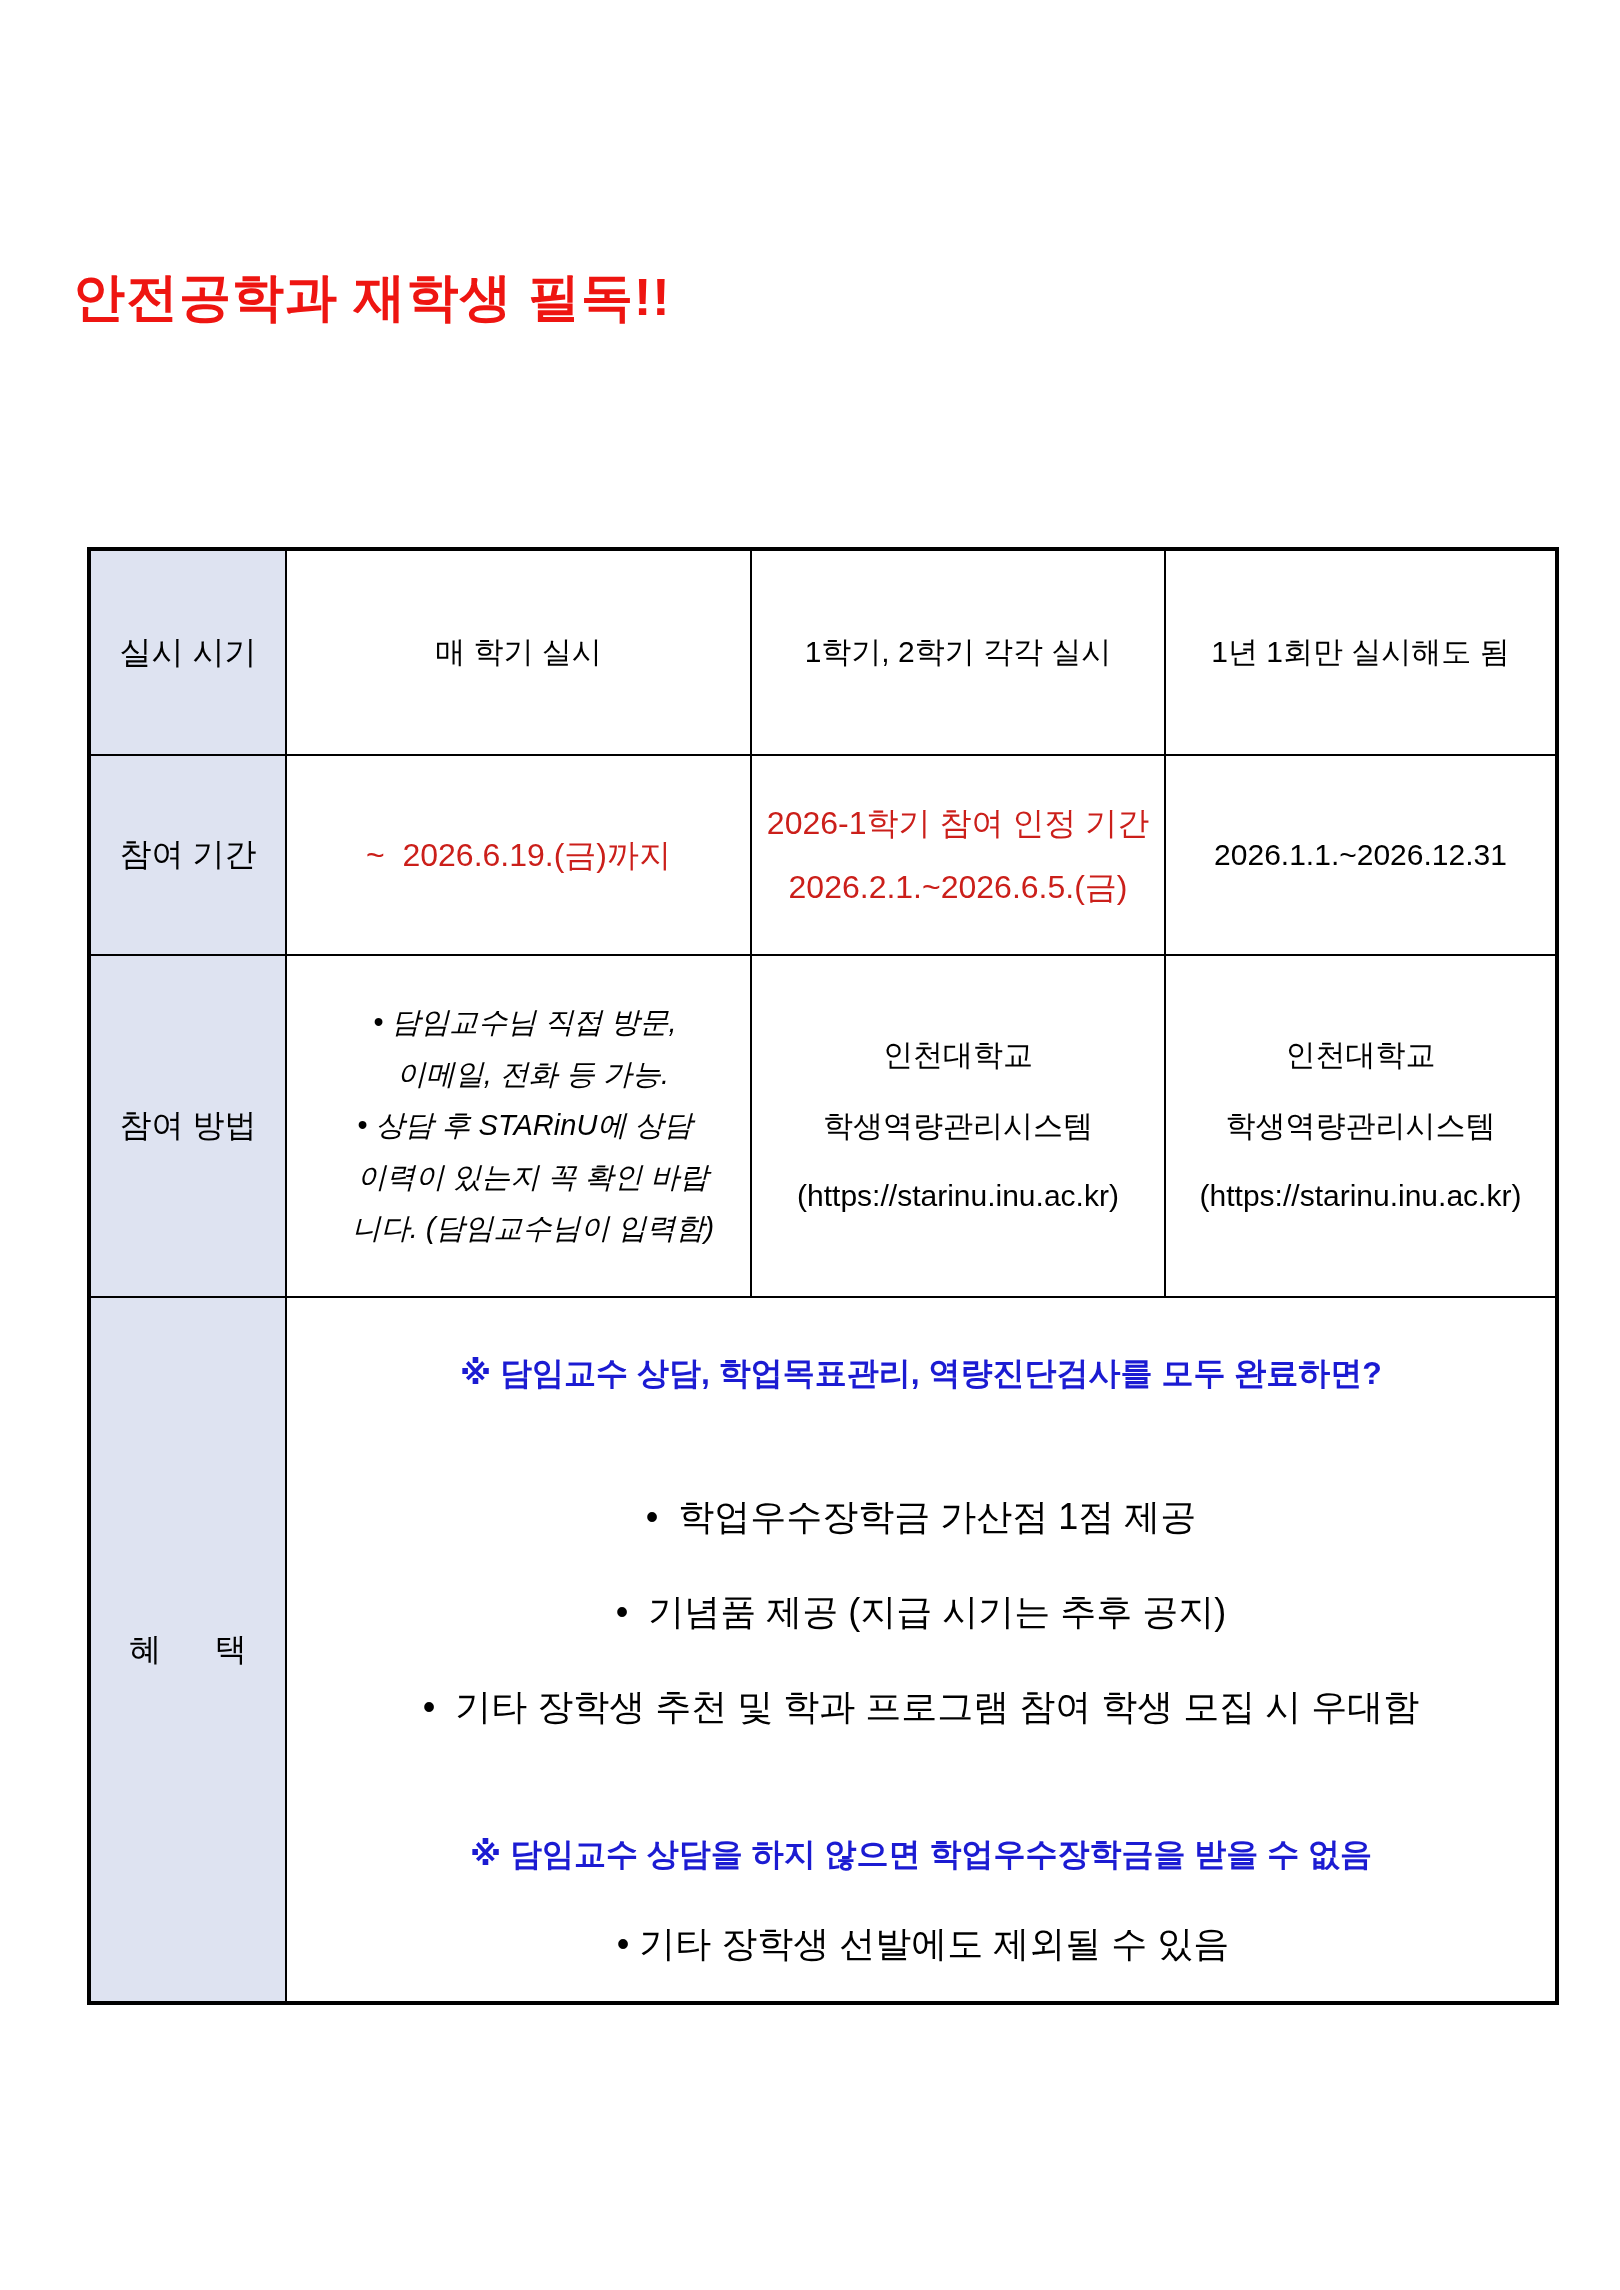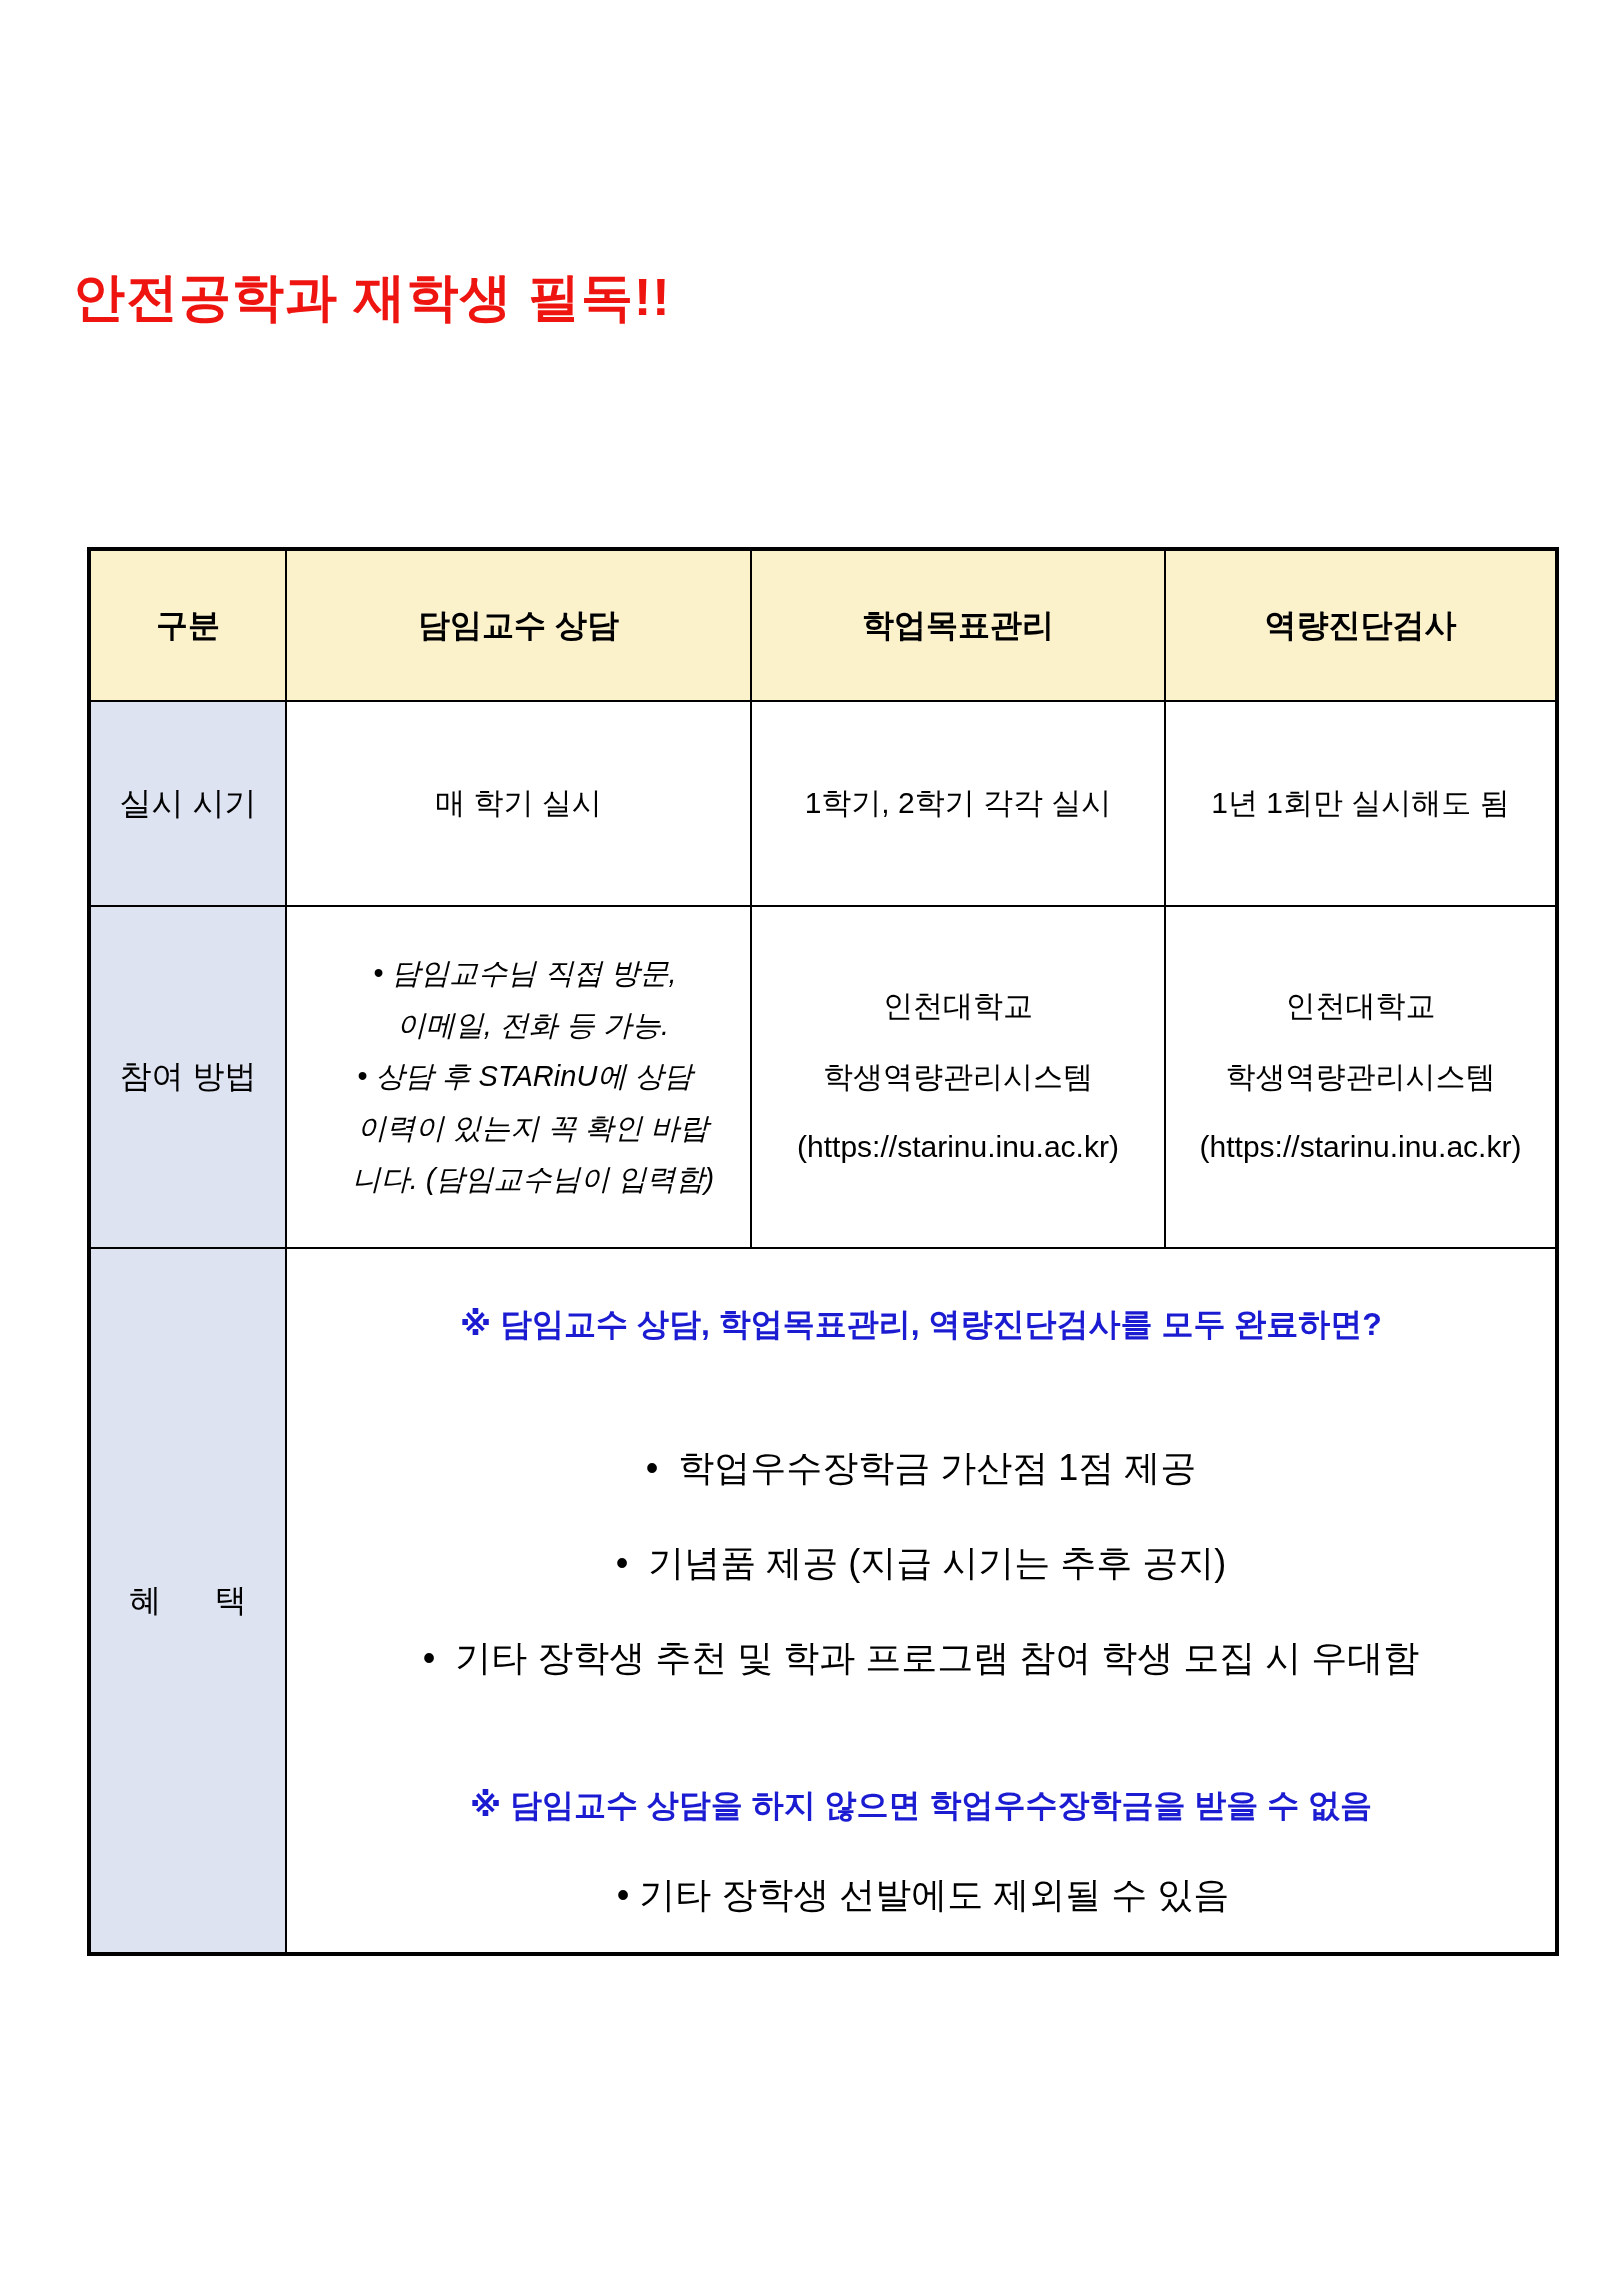"구분" tr.r-header { html: <tr> <th>구분</th> <th>담임교수 상담</th> <th>학업목표관리</th> <th>역량진단검사</th> </tr> -> none }
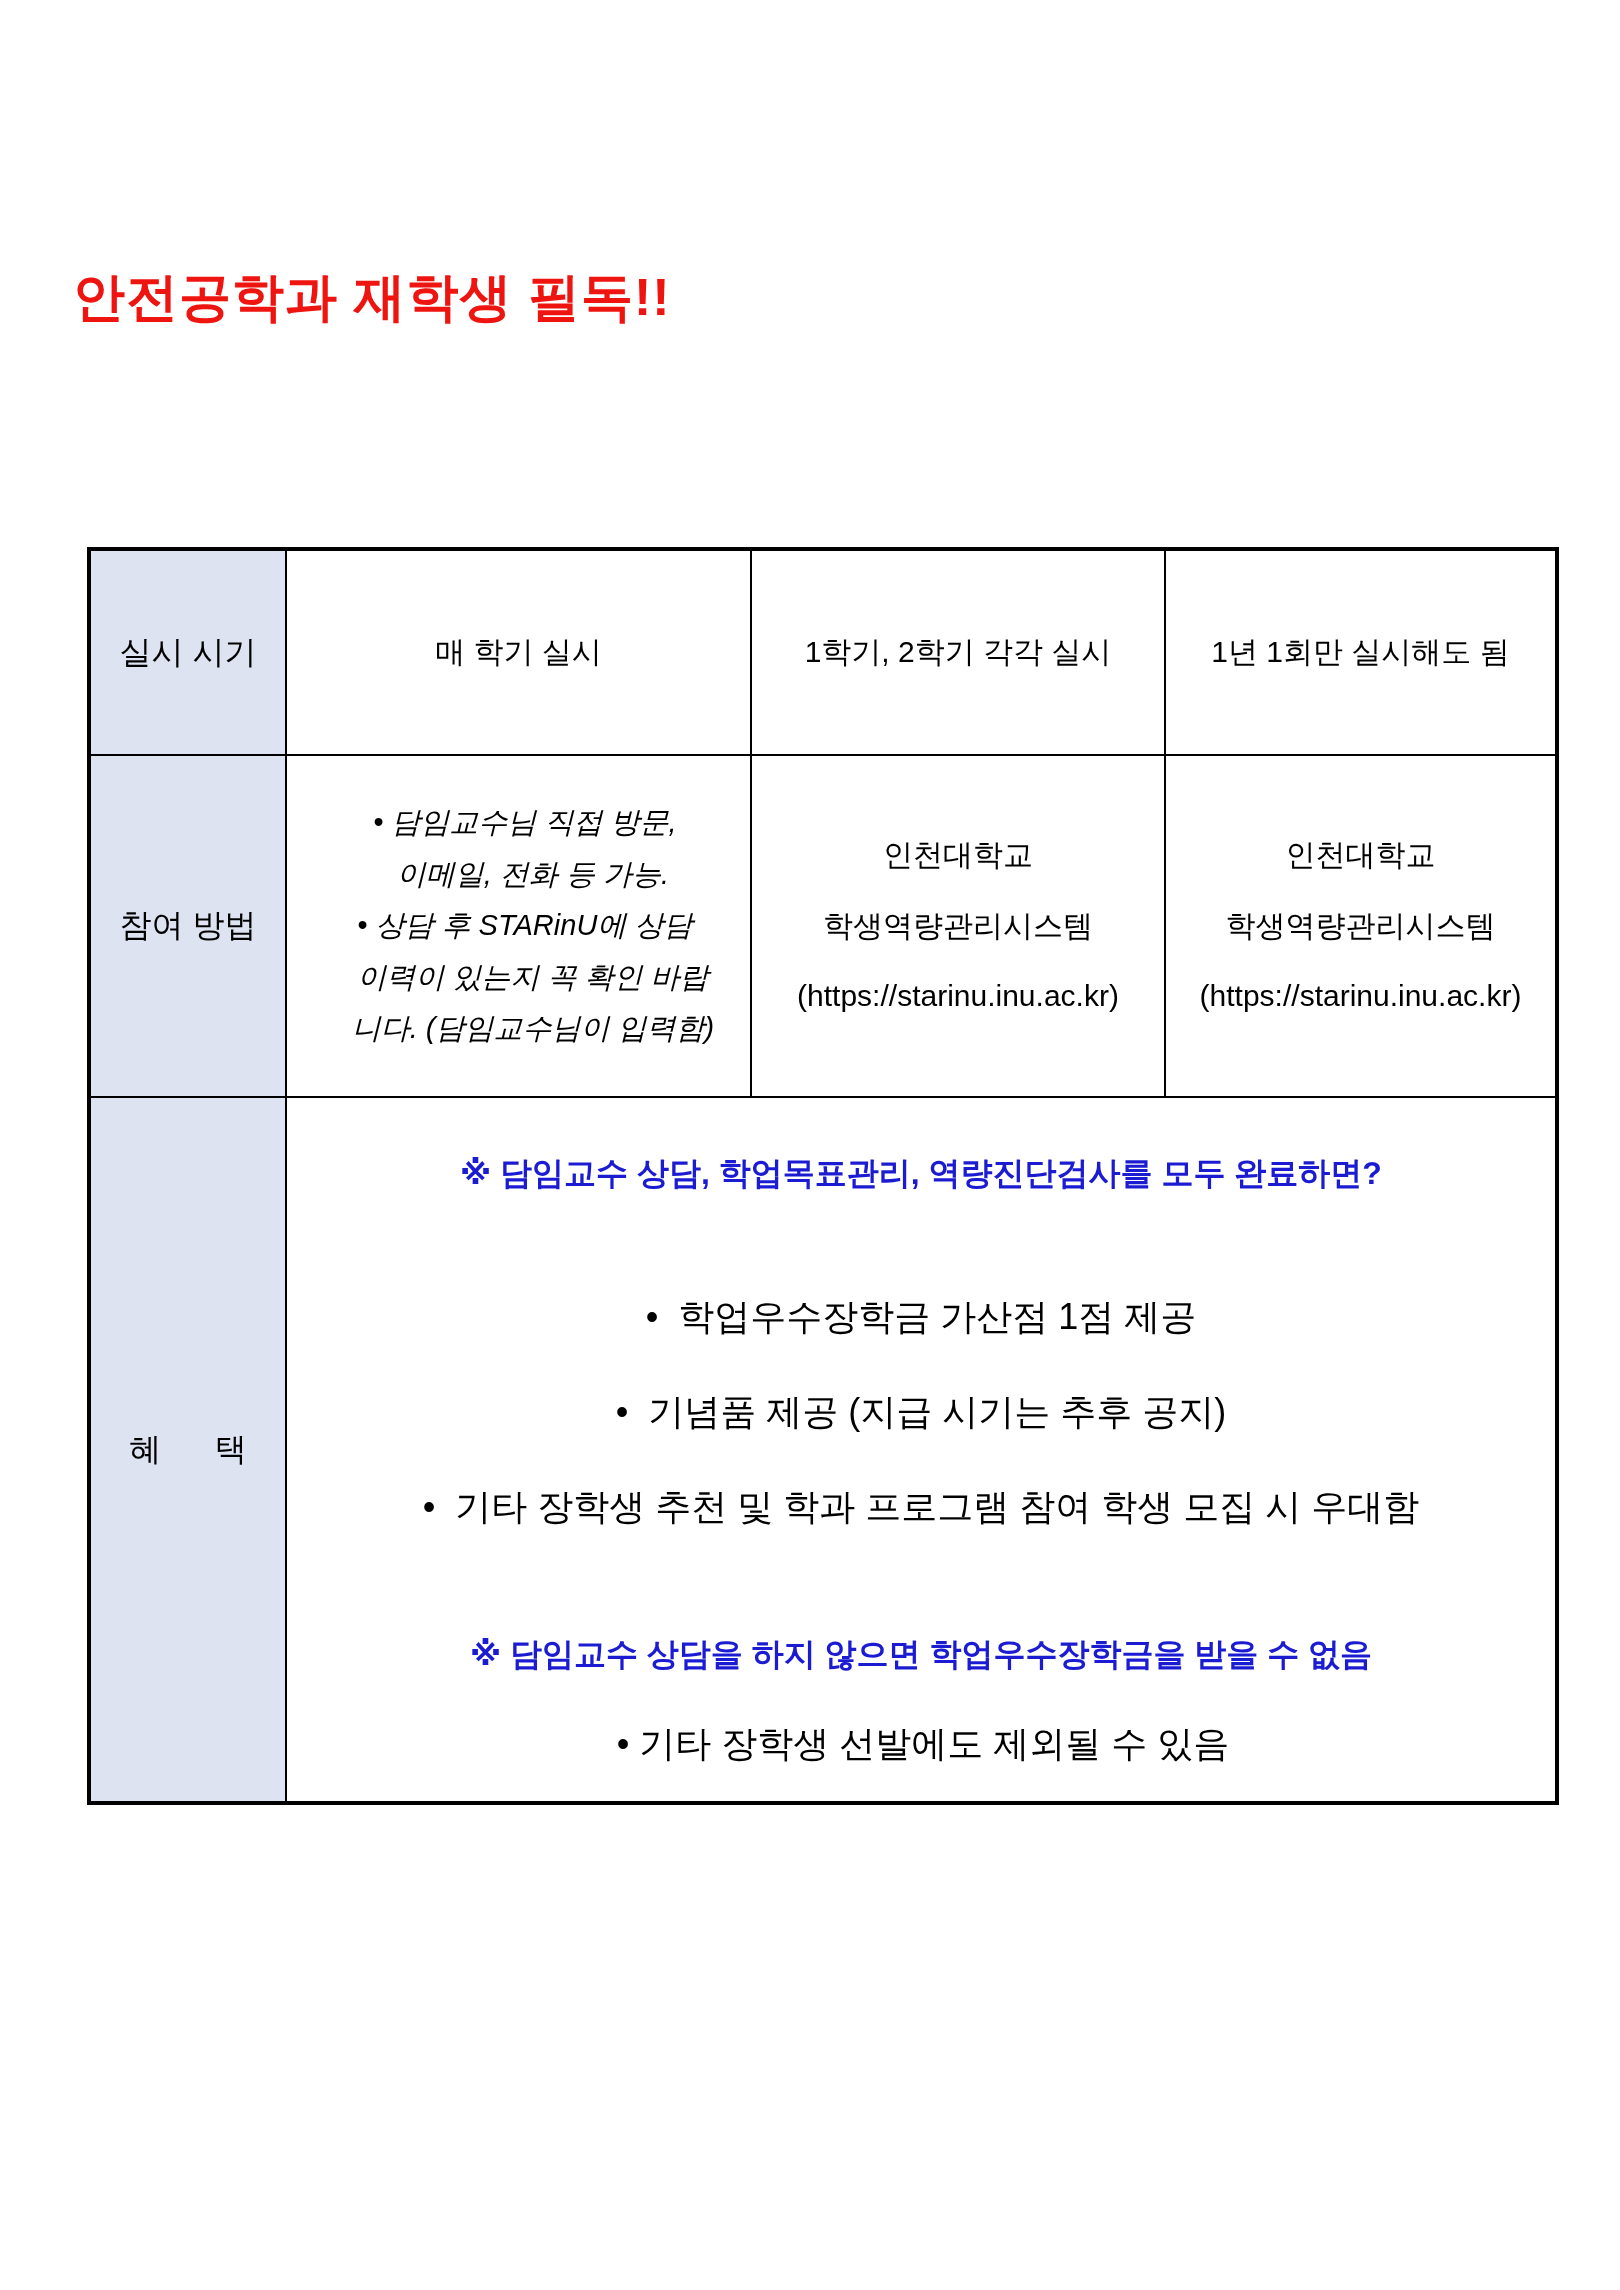"참여 기간" tr.r2 { html: none -> <tr> <td>참여 기간</td> <td>~ 2026.6.19.(금)까지</td> <td>2026-1학기 참여 인정 기간 2026.2.1.~2026.6.5.(금)</td> <td>2026.1.1.~2026.12.31</td> </tr> }
